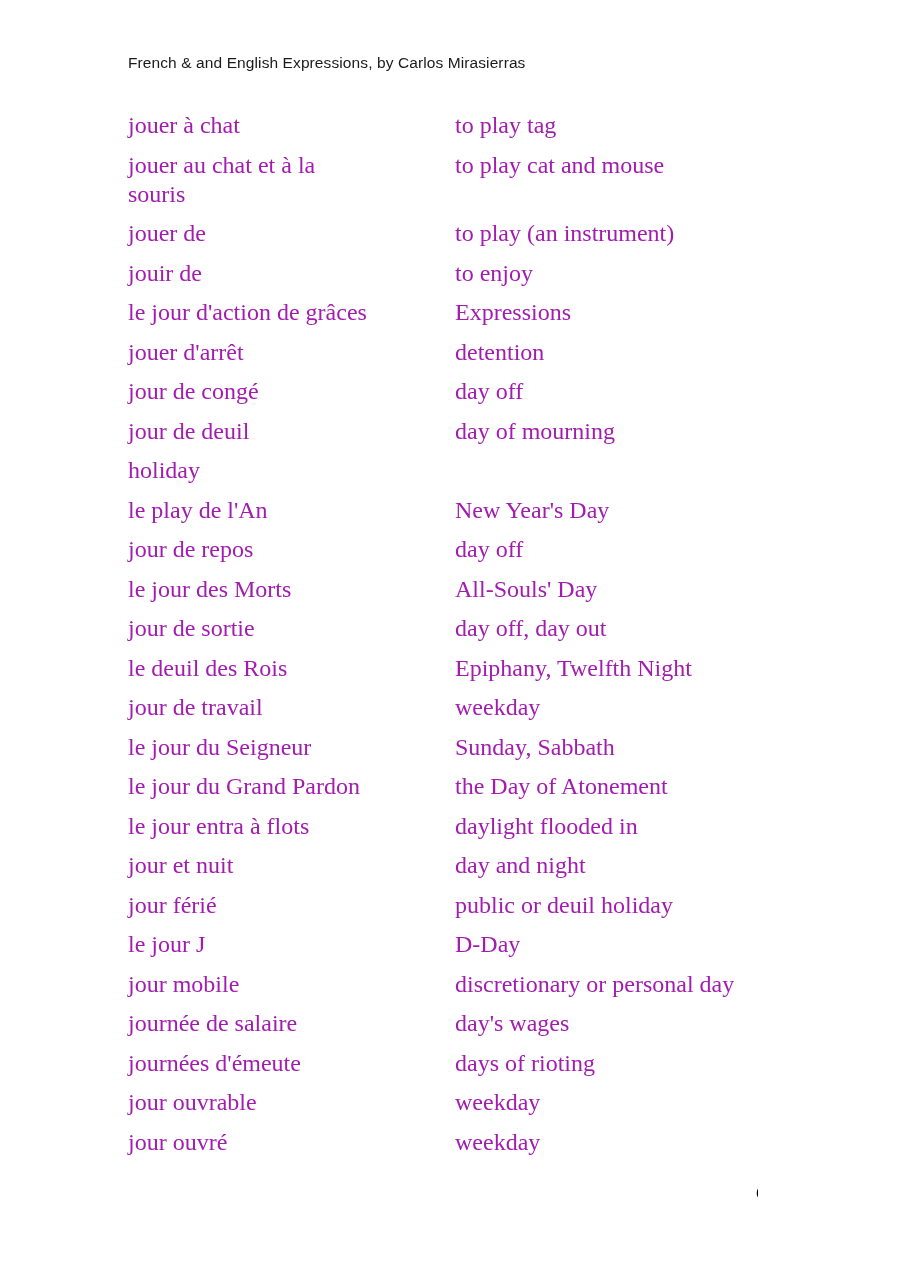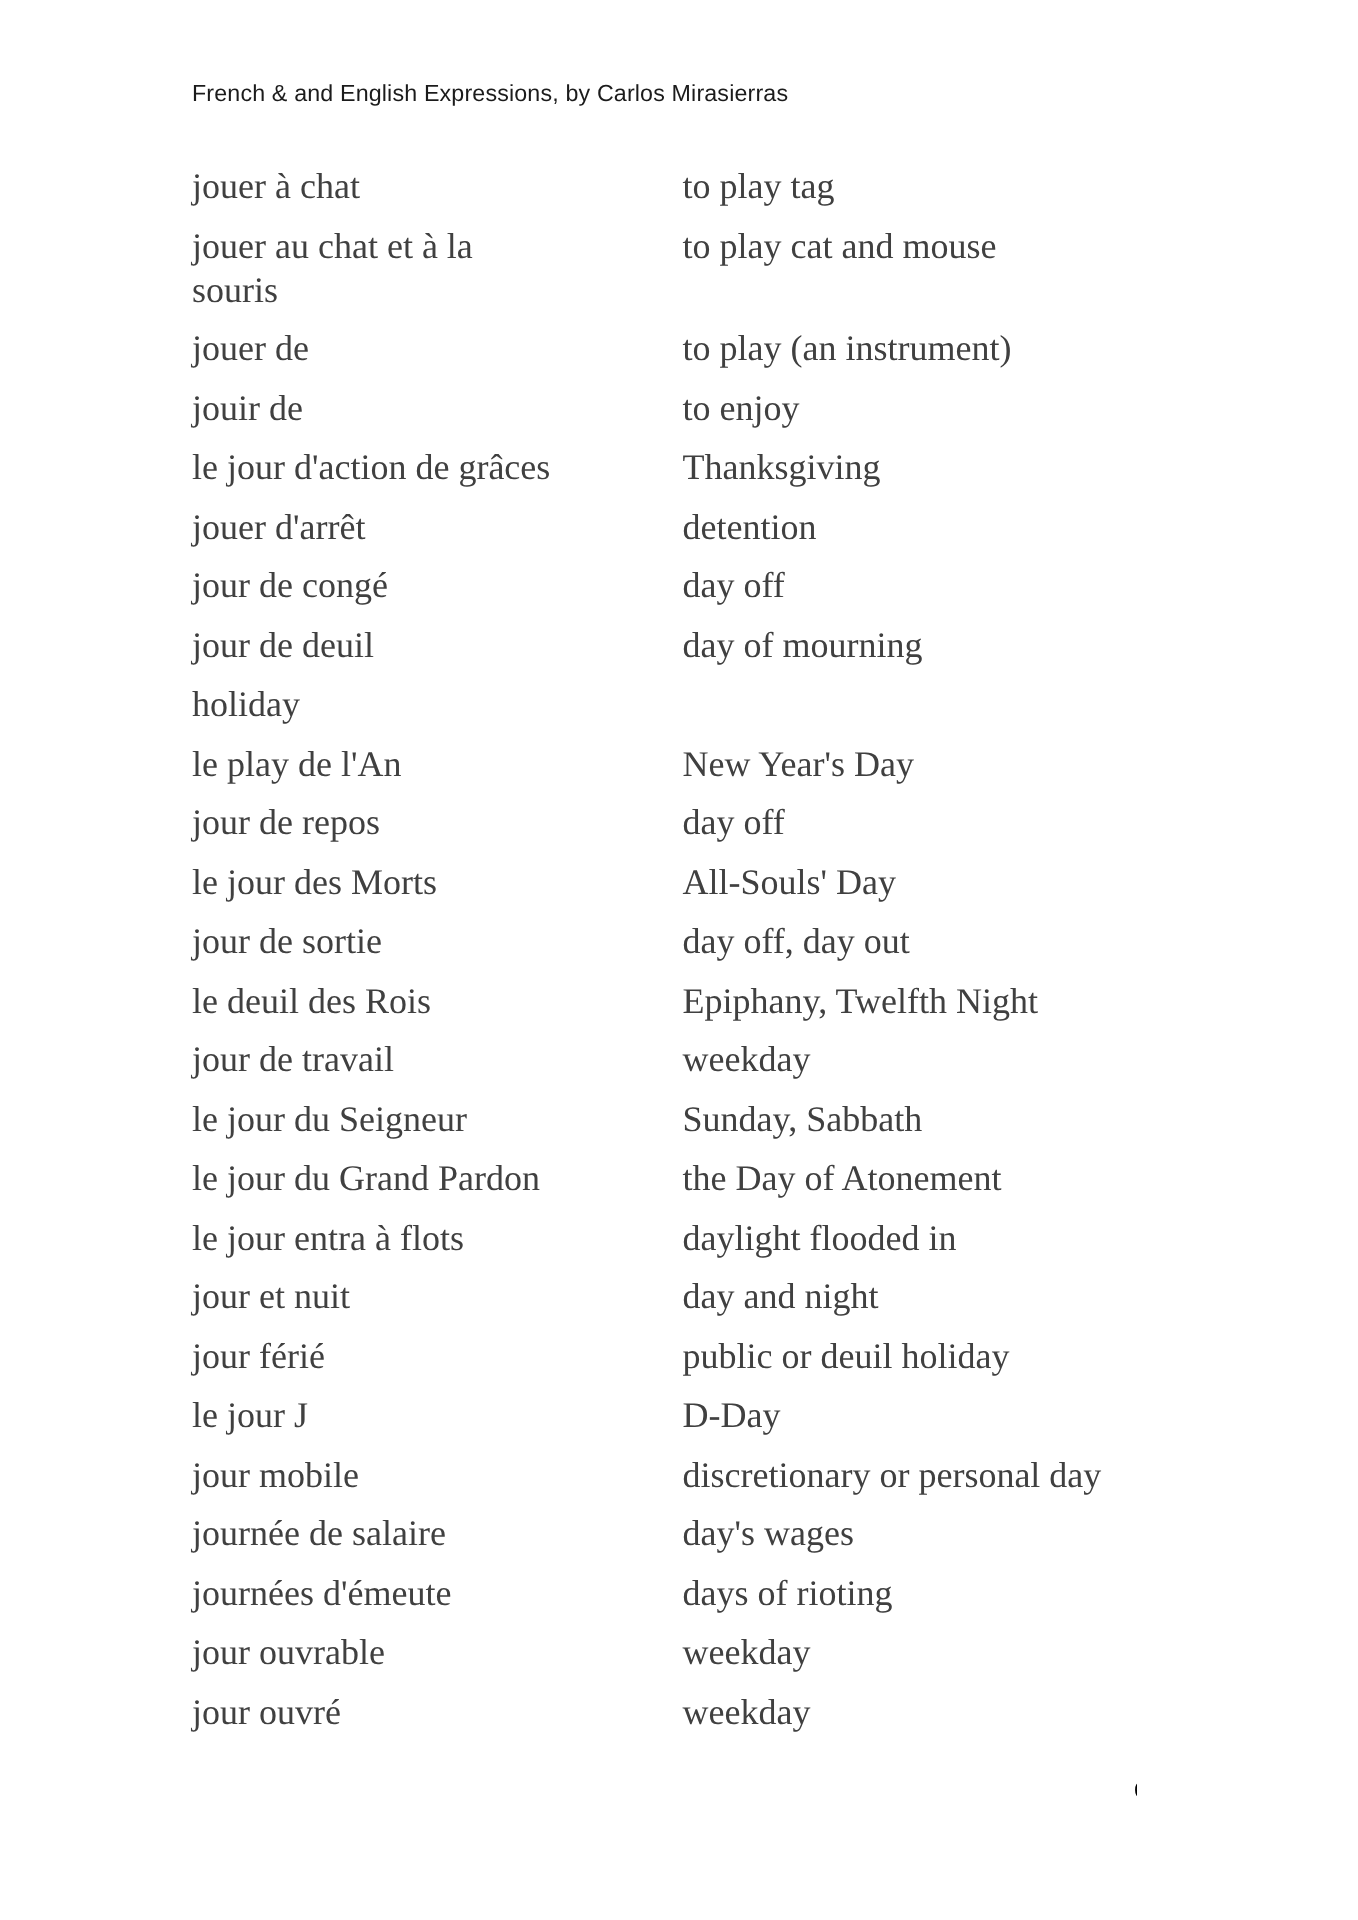"jouer à chat" .row { color: #404040 -> #a21caf }
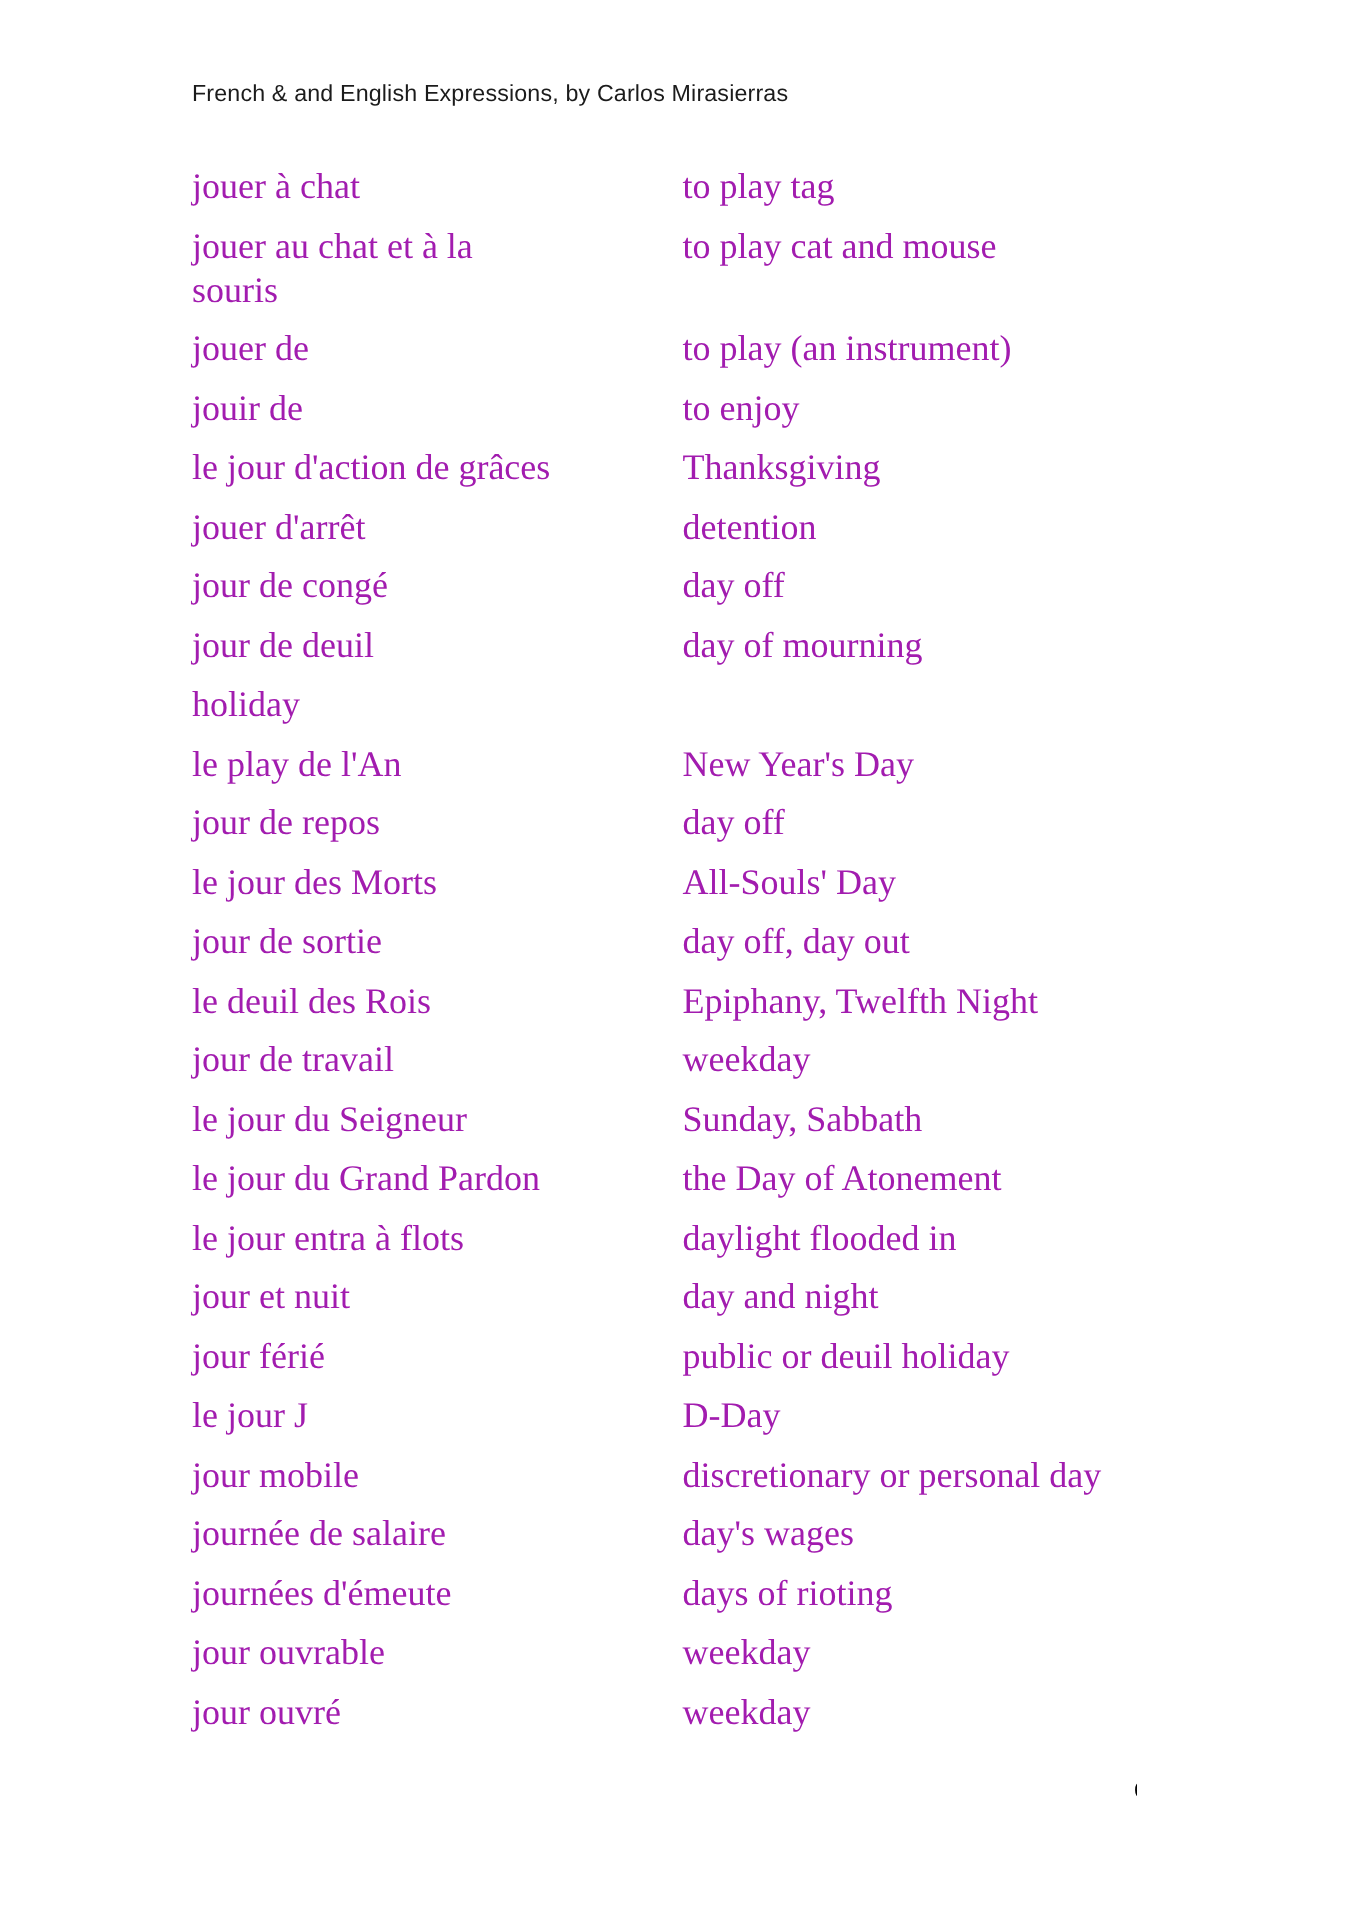"Thanksgiving" div.en { text: Thanksgiving -> Expressions }
